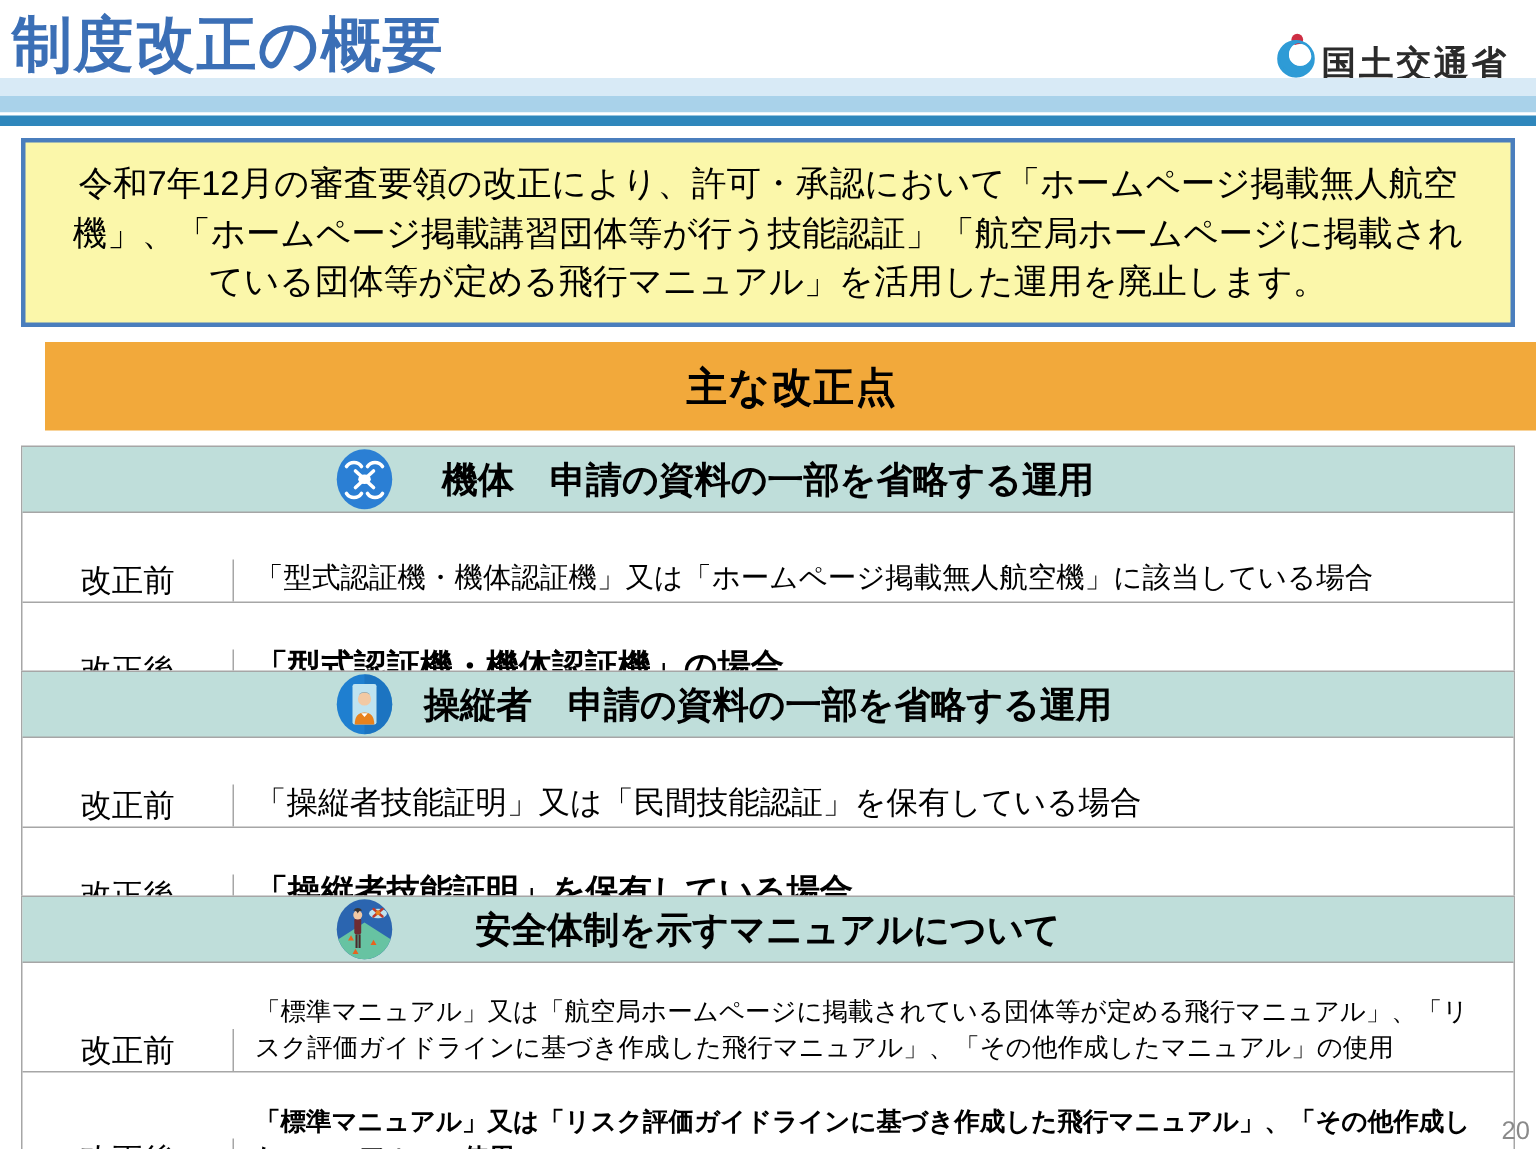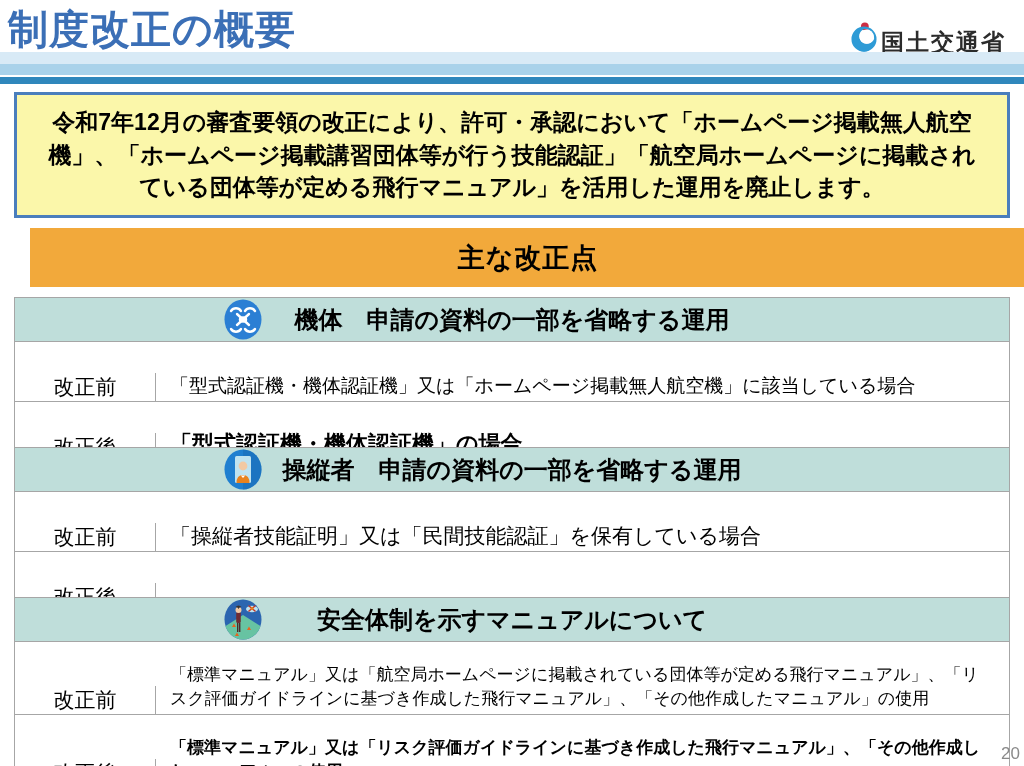"令和7年12月の審査要領の改正により、許可・承認において「ホームページ掲載無人航" .notice-text { font-weight: bold -> normal }
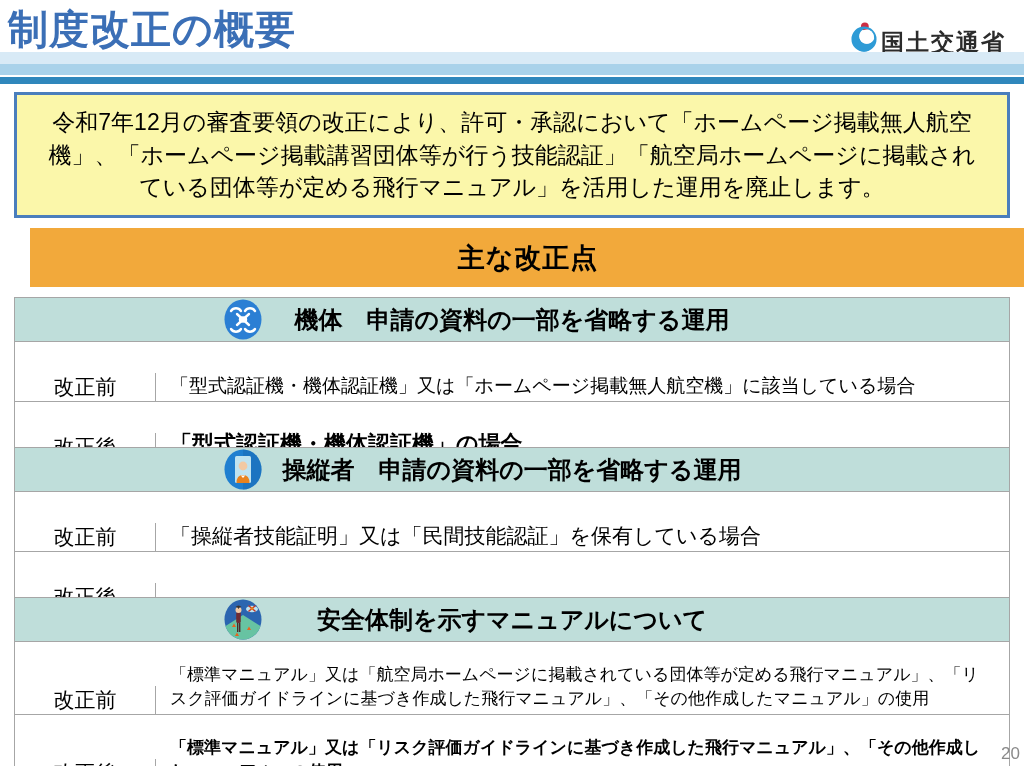"「操縦者技能証明」を保有している場合" div.row-content { html: none -> <div> <span><span>「操縦者技能証明」</span><span>を保有している場合</span></span> </div> }
